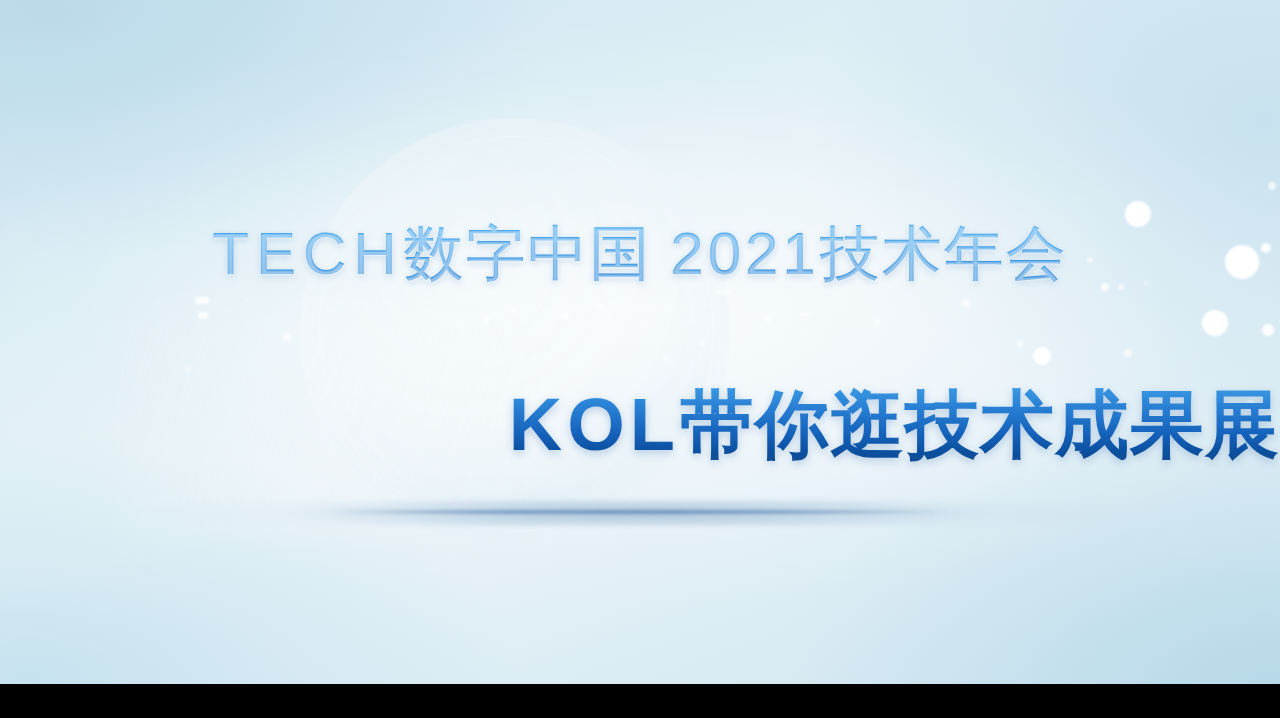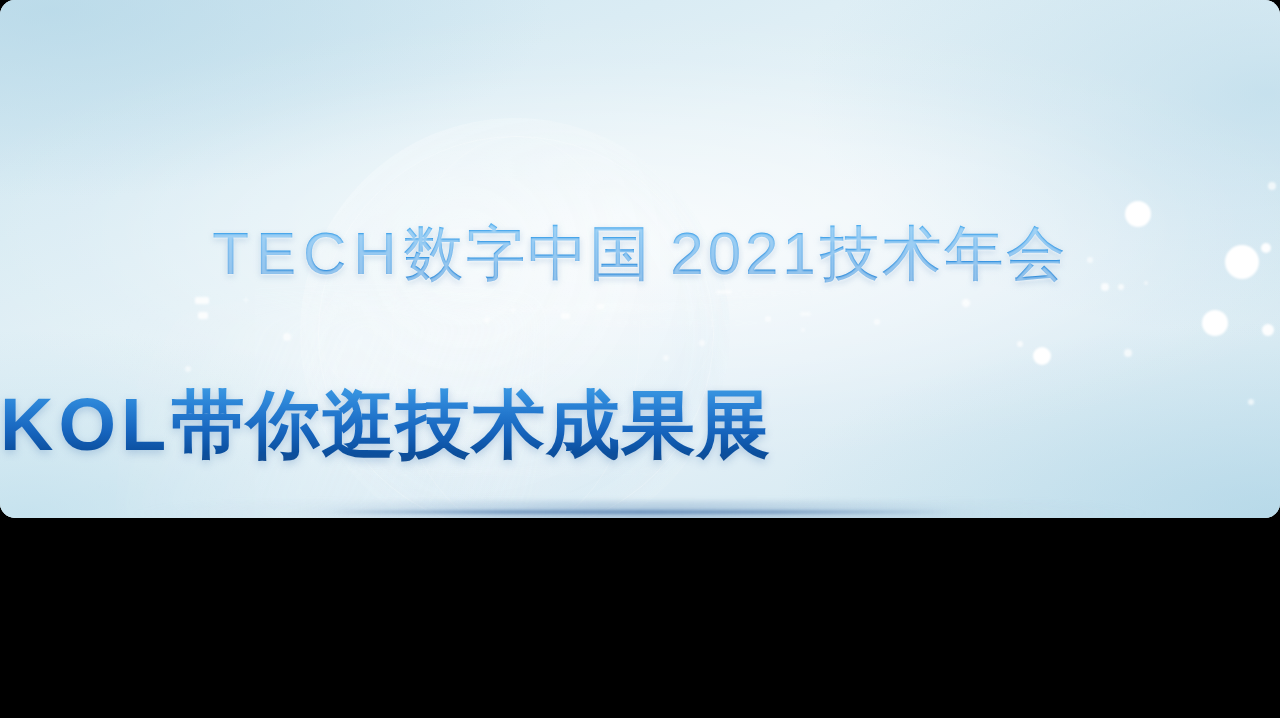"TECH数字中国 2021技术年会" #stage { border-radius: 15px -> none; height: 518px -> 684px }
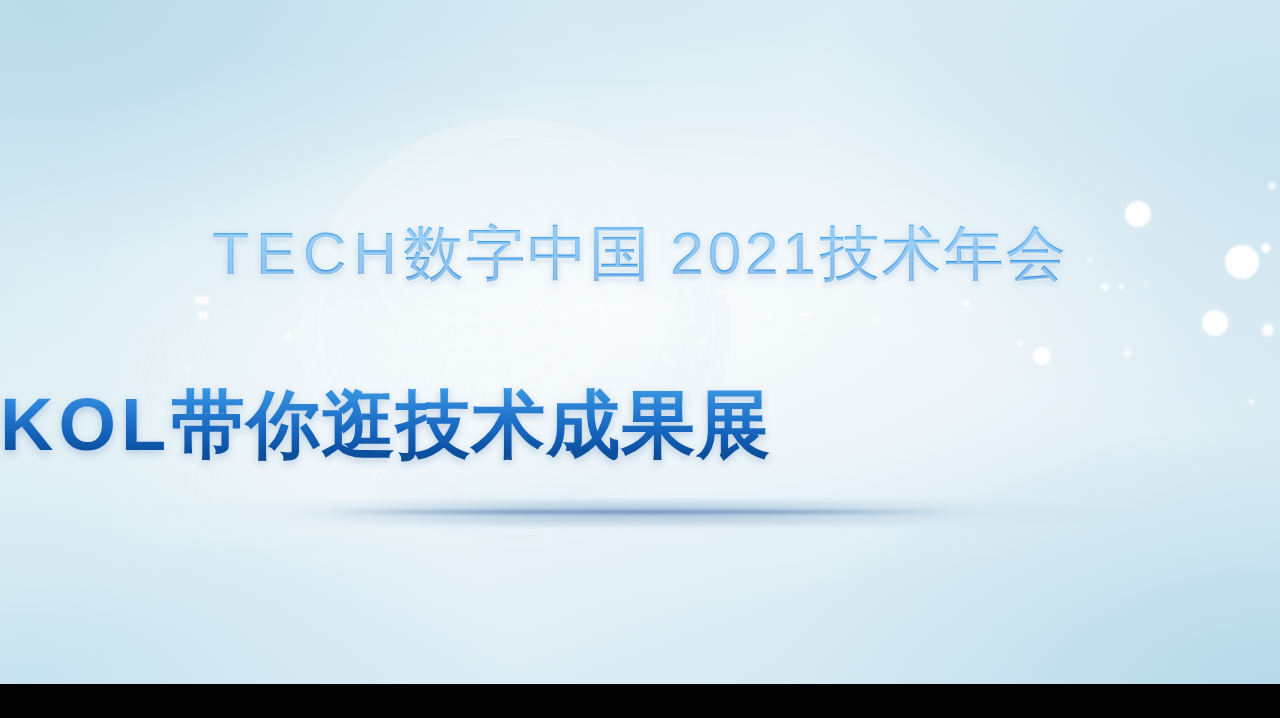"KOL带你逛技术成果展" .line2 { text-align: left -> right }
